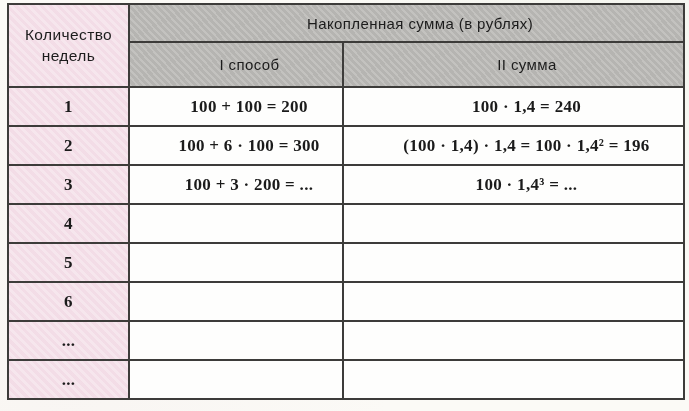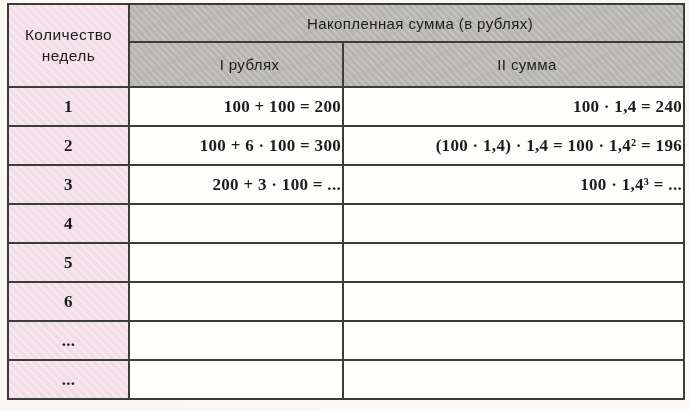"I рублях" th { text: рублях -> способ }
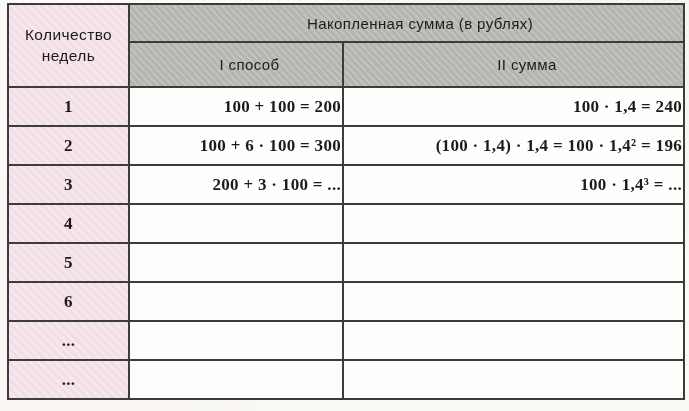"100 + 100 = 200" .sum-table td.formula { text-align: right -> center }
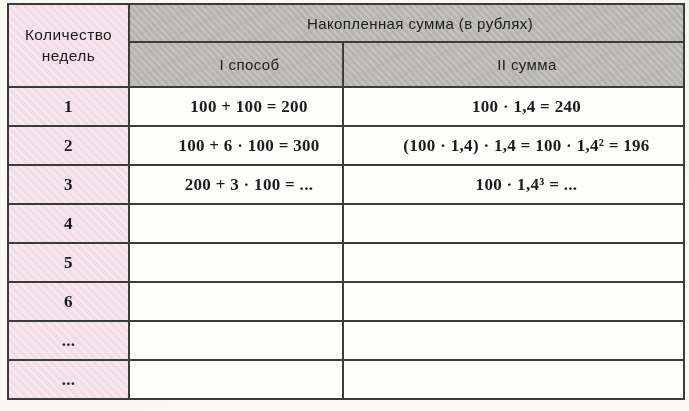"200 + 3 · 100" td.formula { text: 200 + 3 · 100 -> 100 + 3 · 200 }
